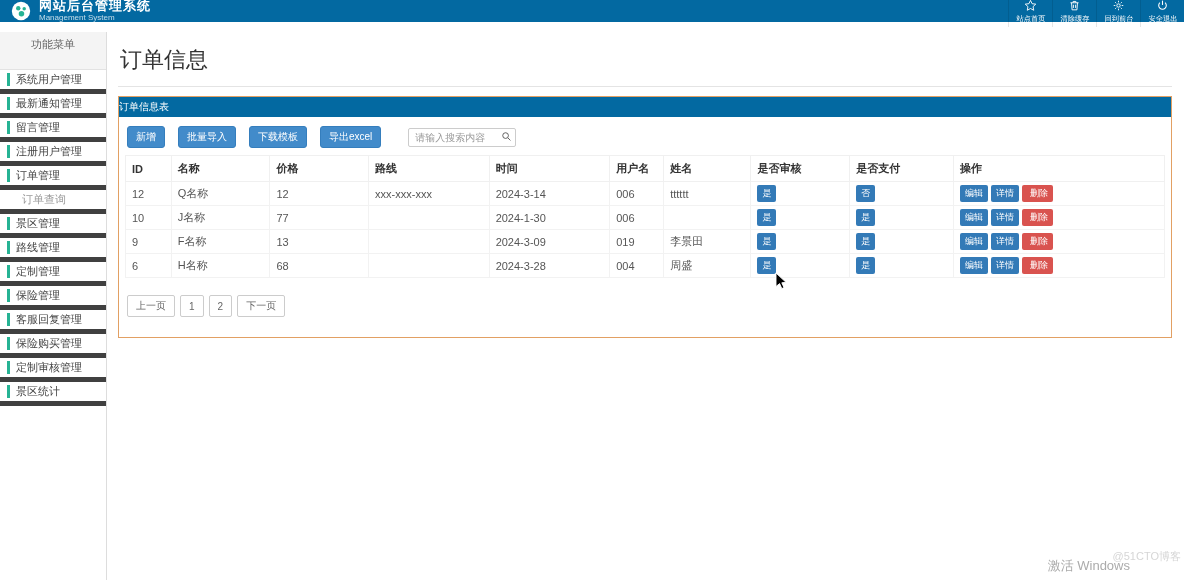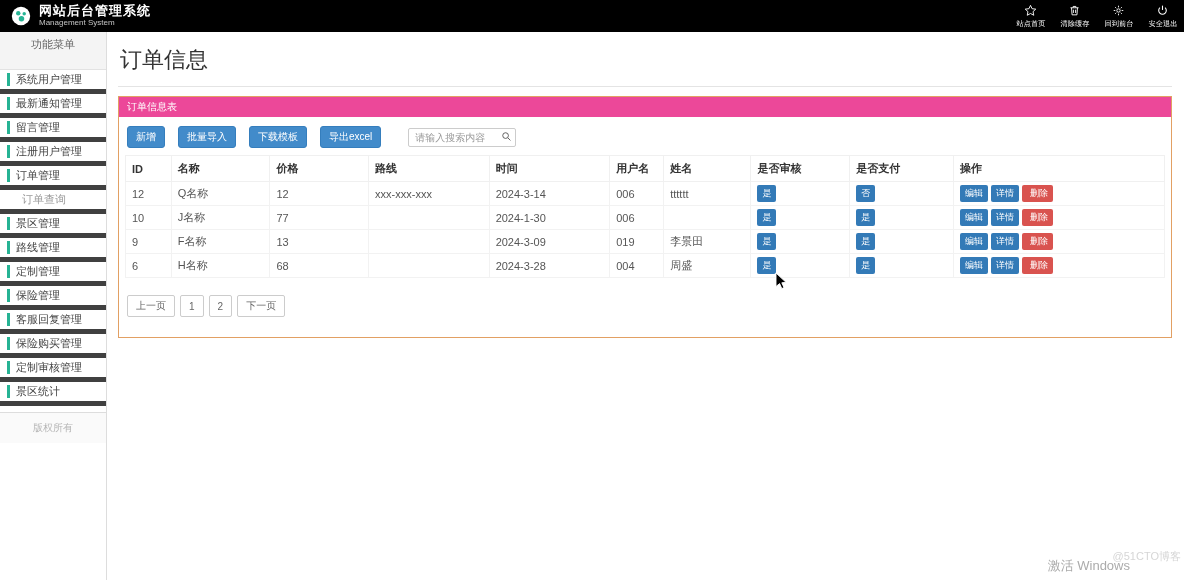"网站后台管理系统" .header { background: #000000 -> #0369a1; height: 32px -> 22px }
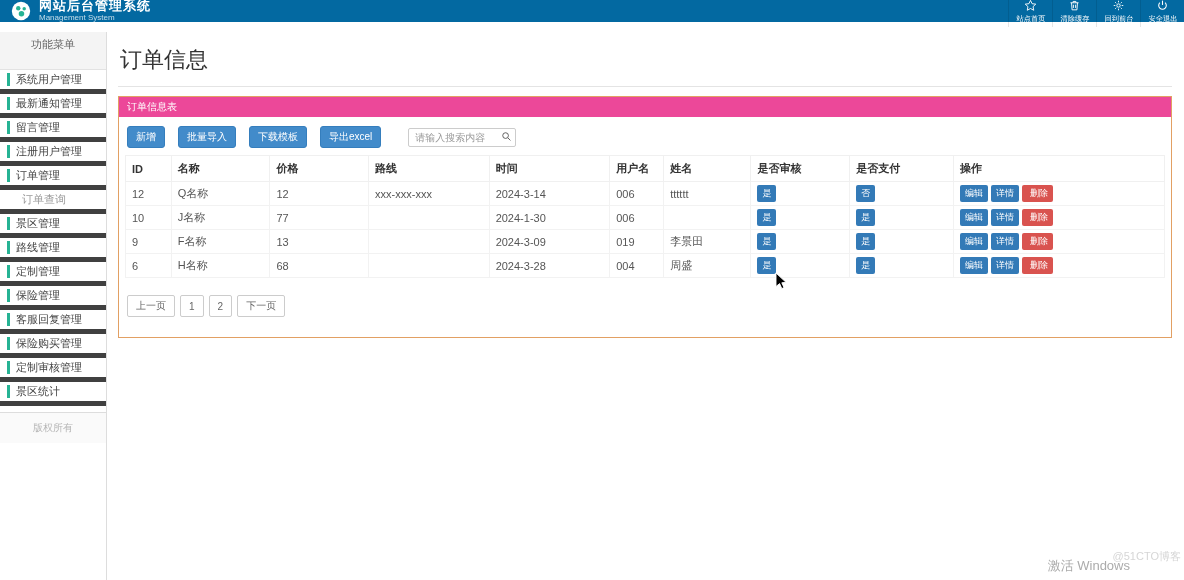"订单信息表" .panel-head { background: #ec4899 -> #0369a1; padding: 3px 8px -> 3px 0 }
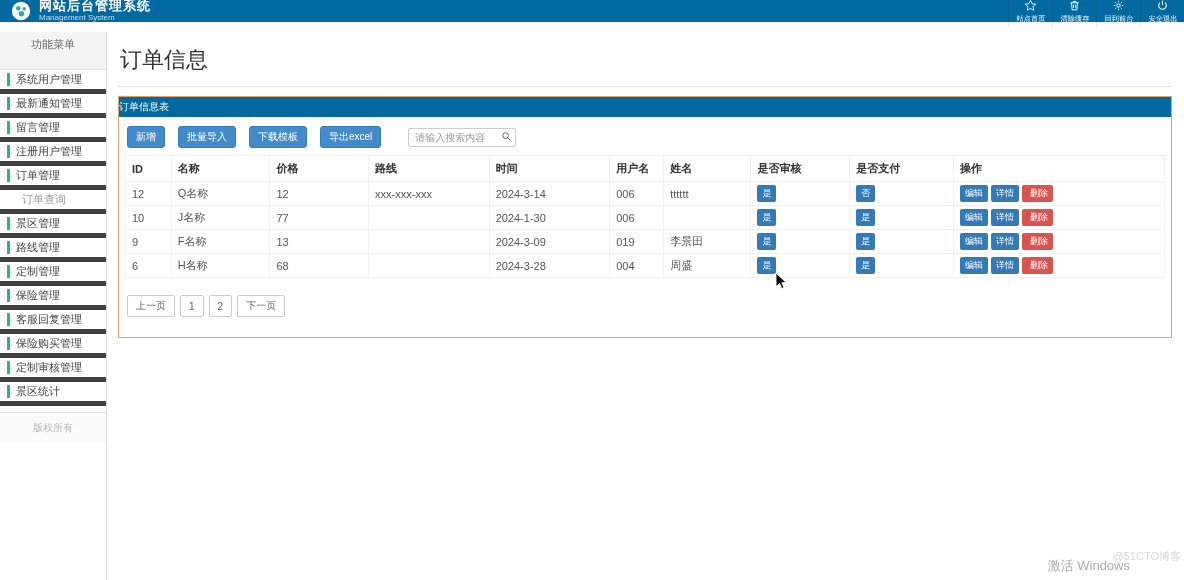"版权所有" div.side-footer { html: <div>版权所有</div> -> none }
